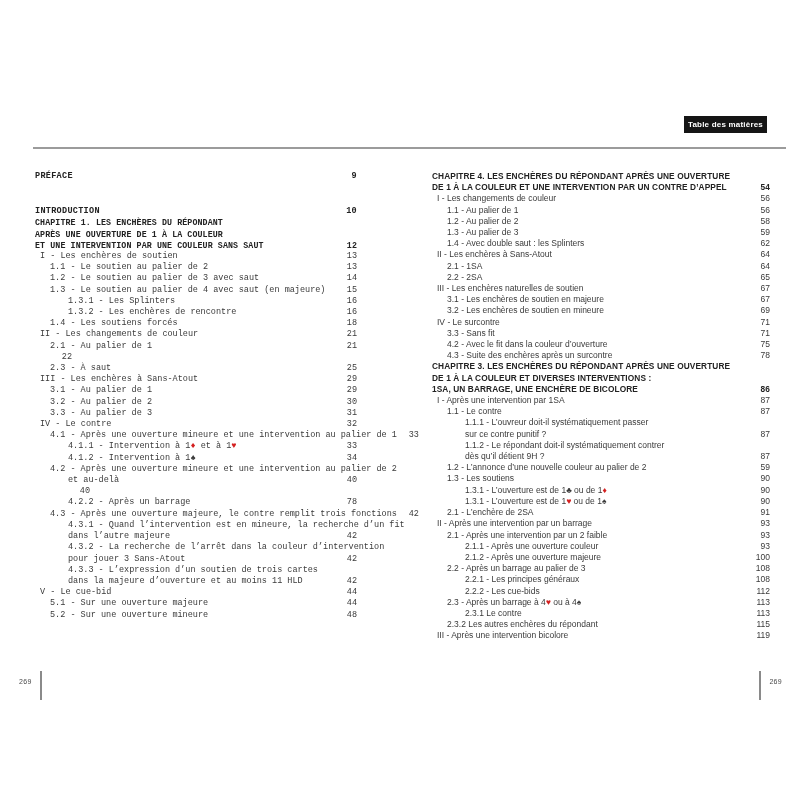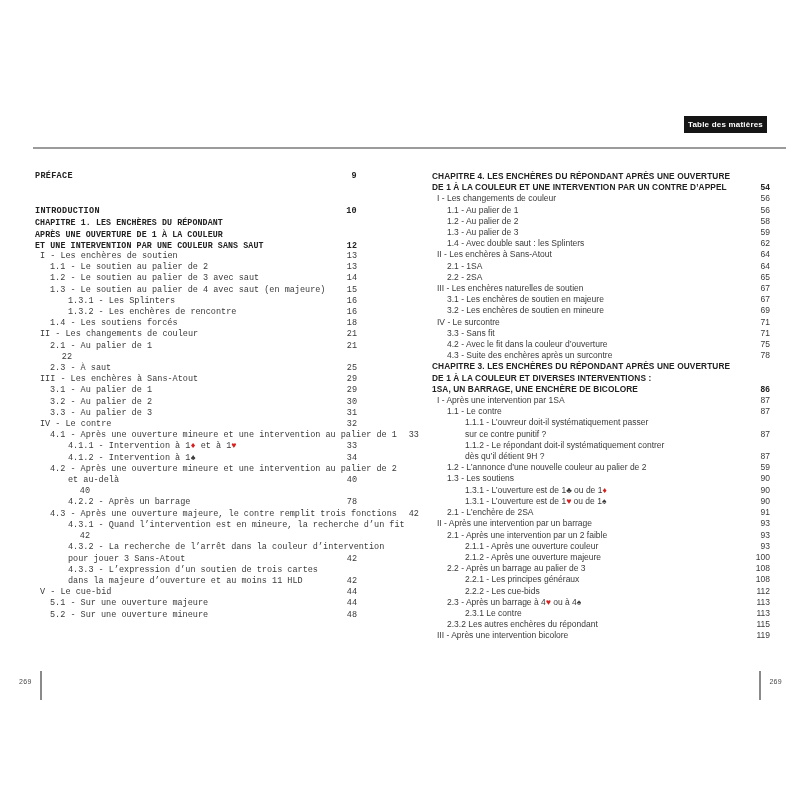"dans l’autre majeure" span.label { html: none -> <span>dans l’autre majeure</span> }
